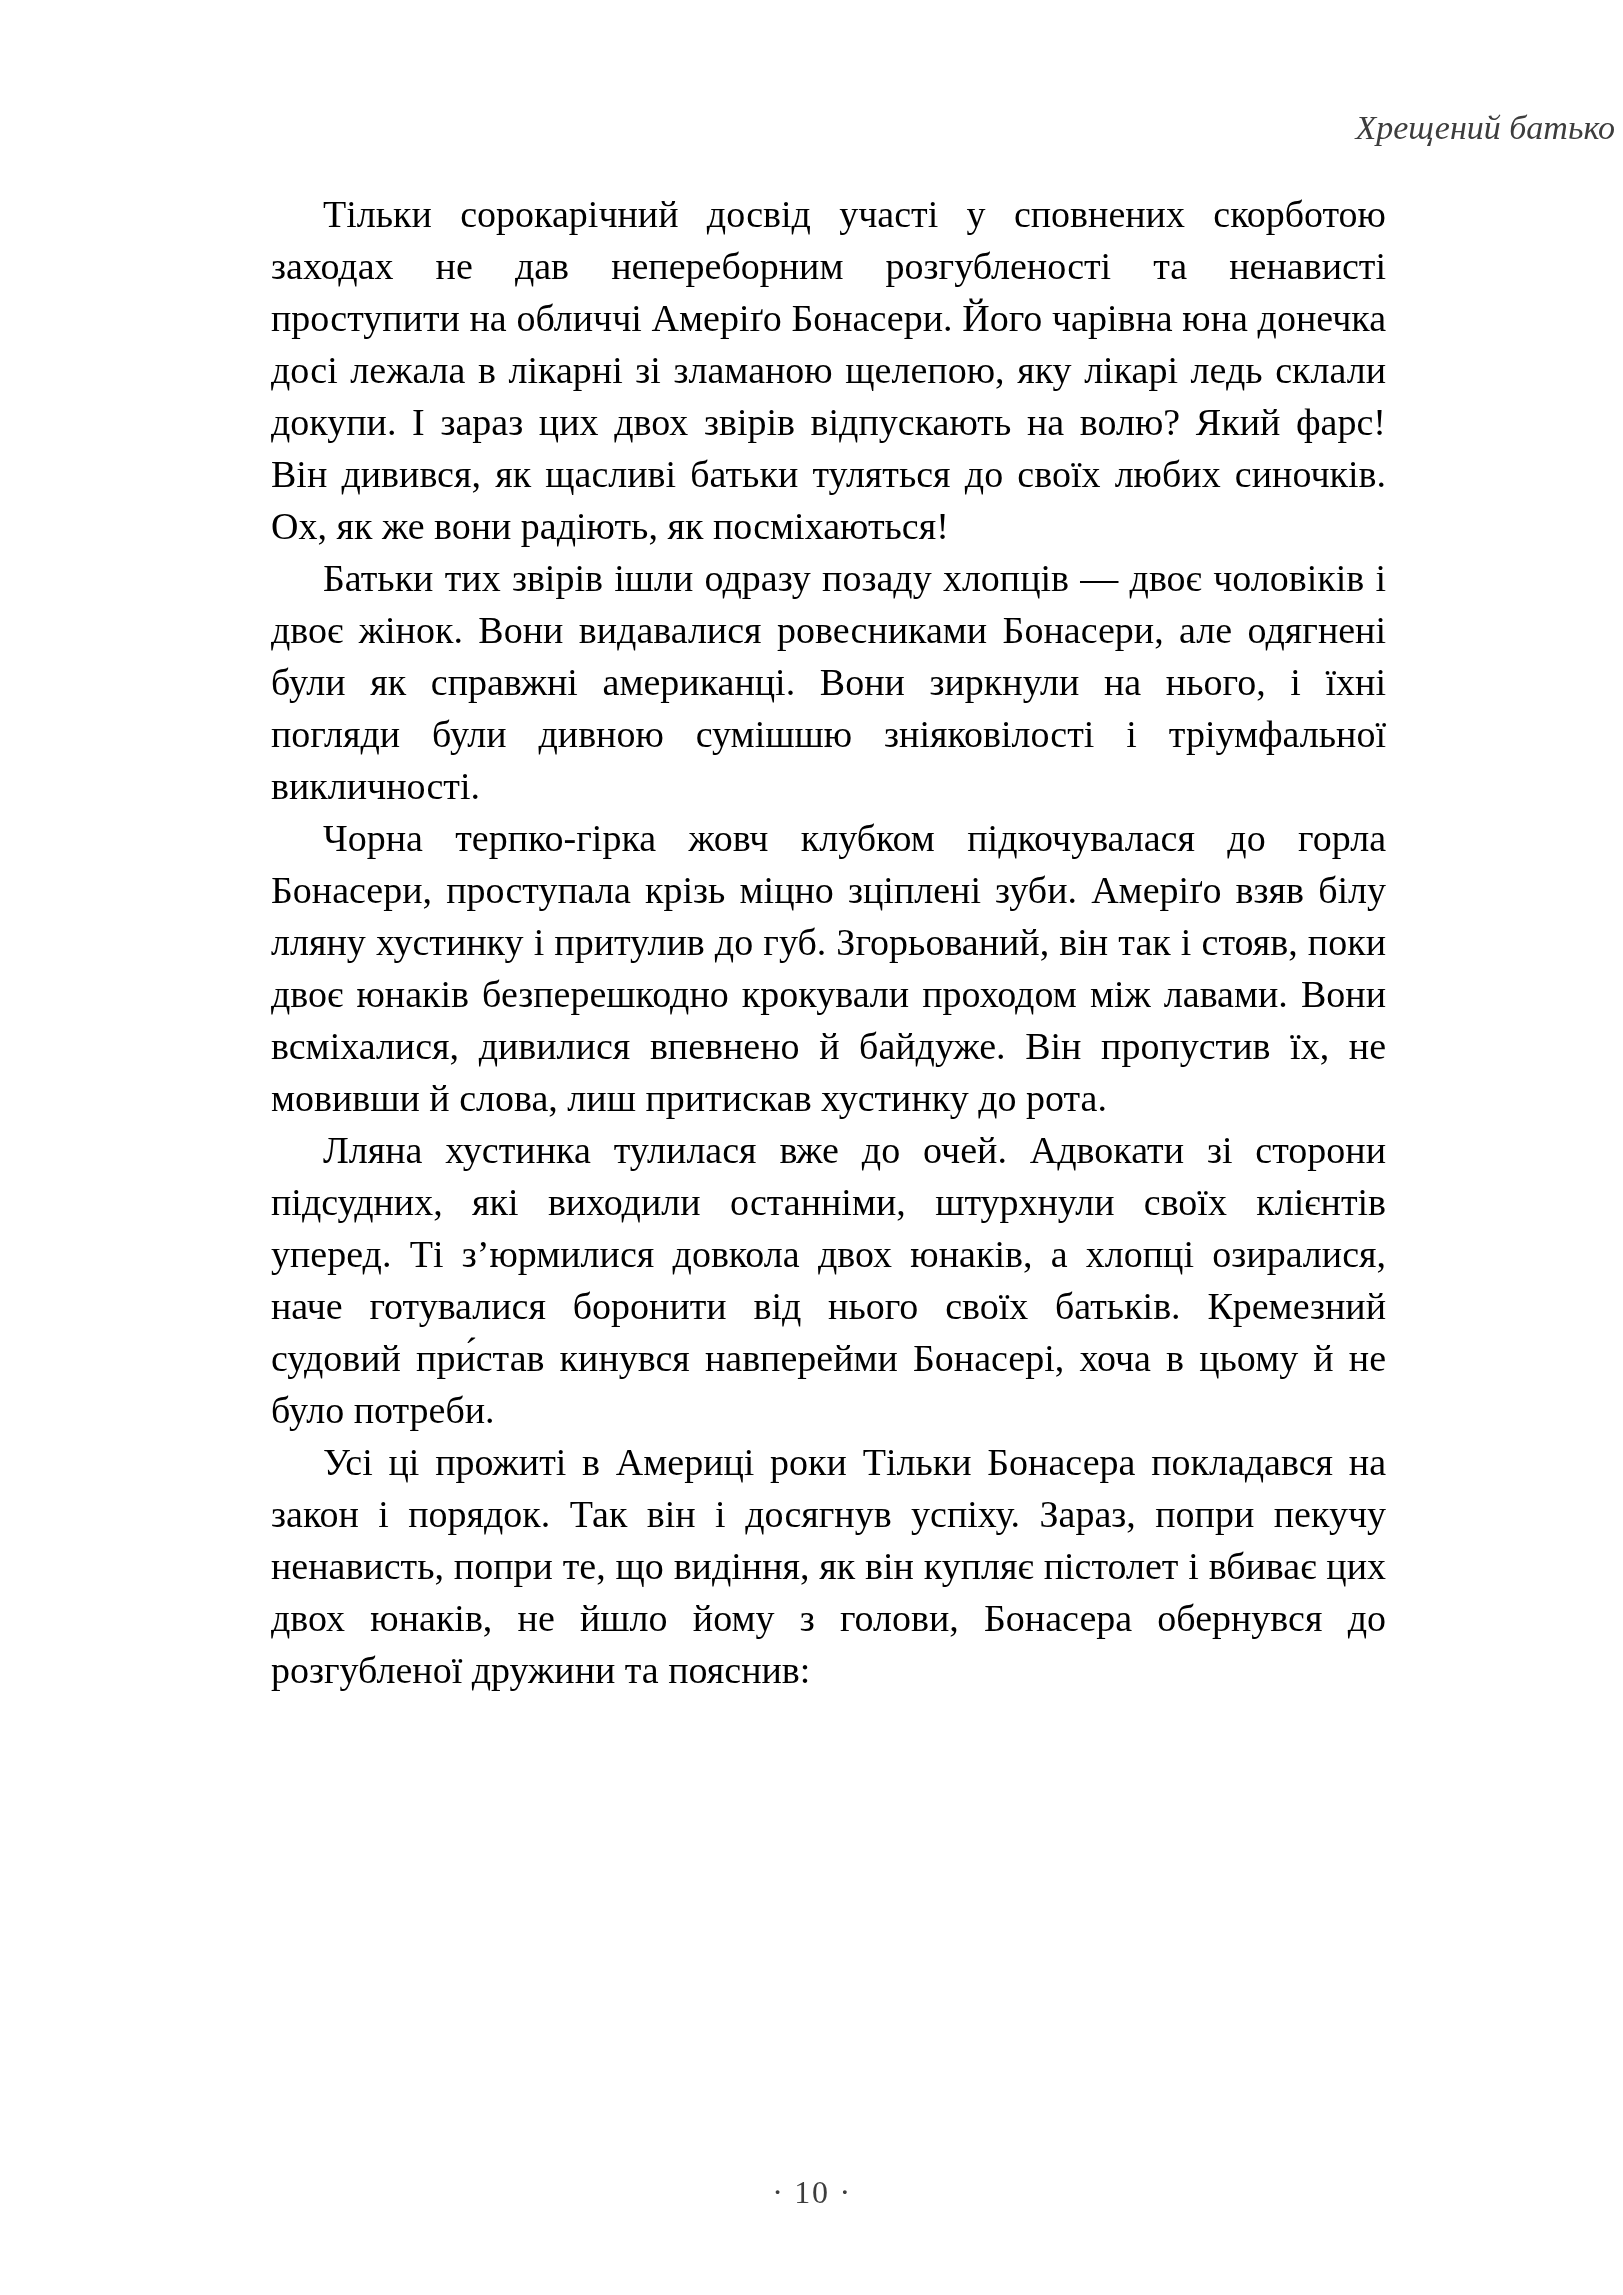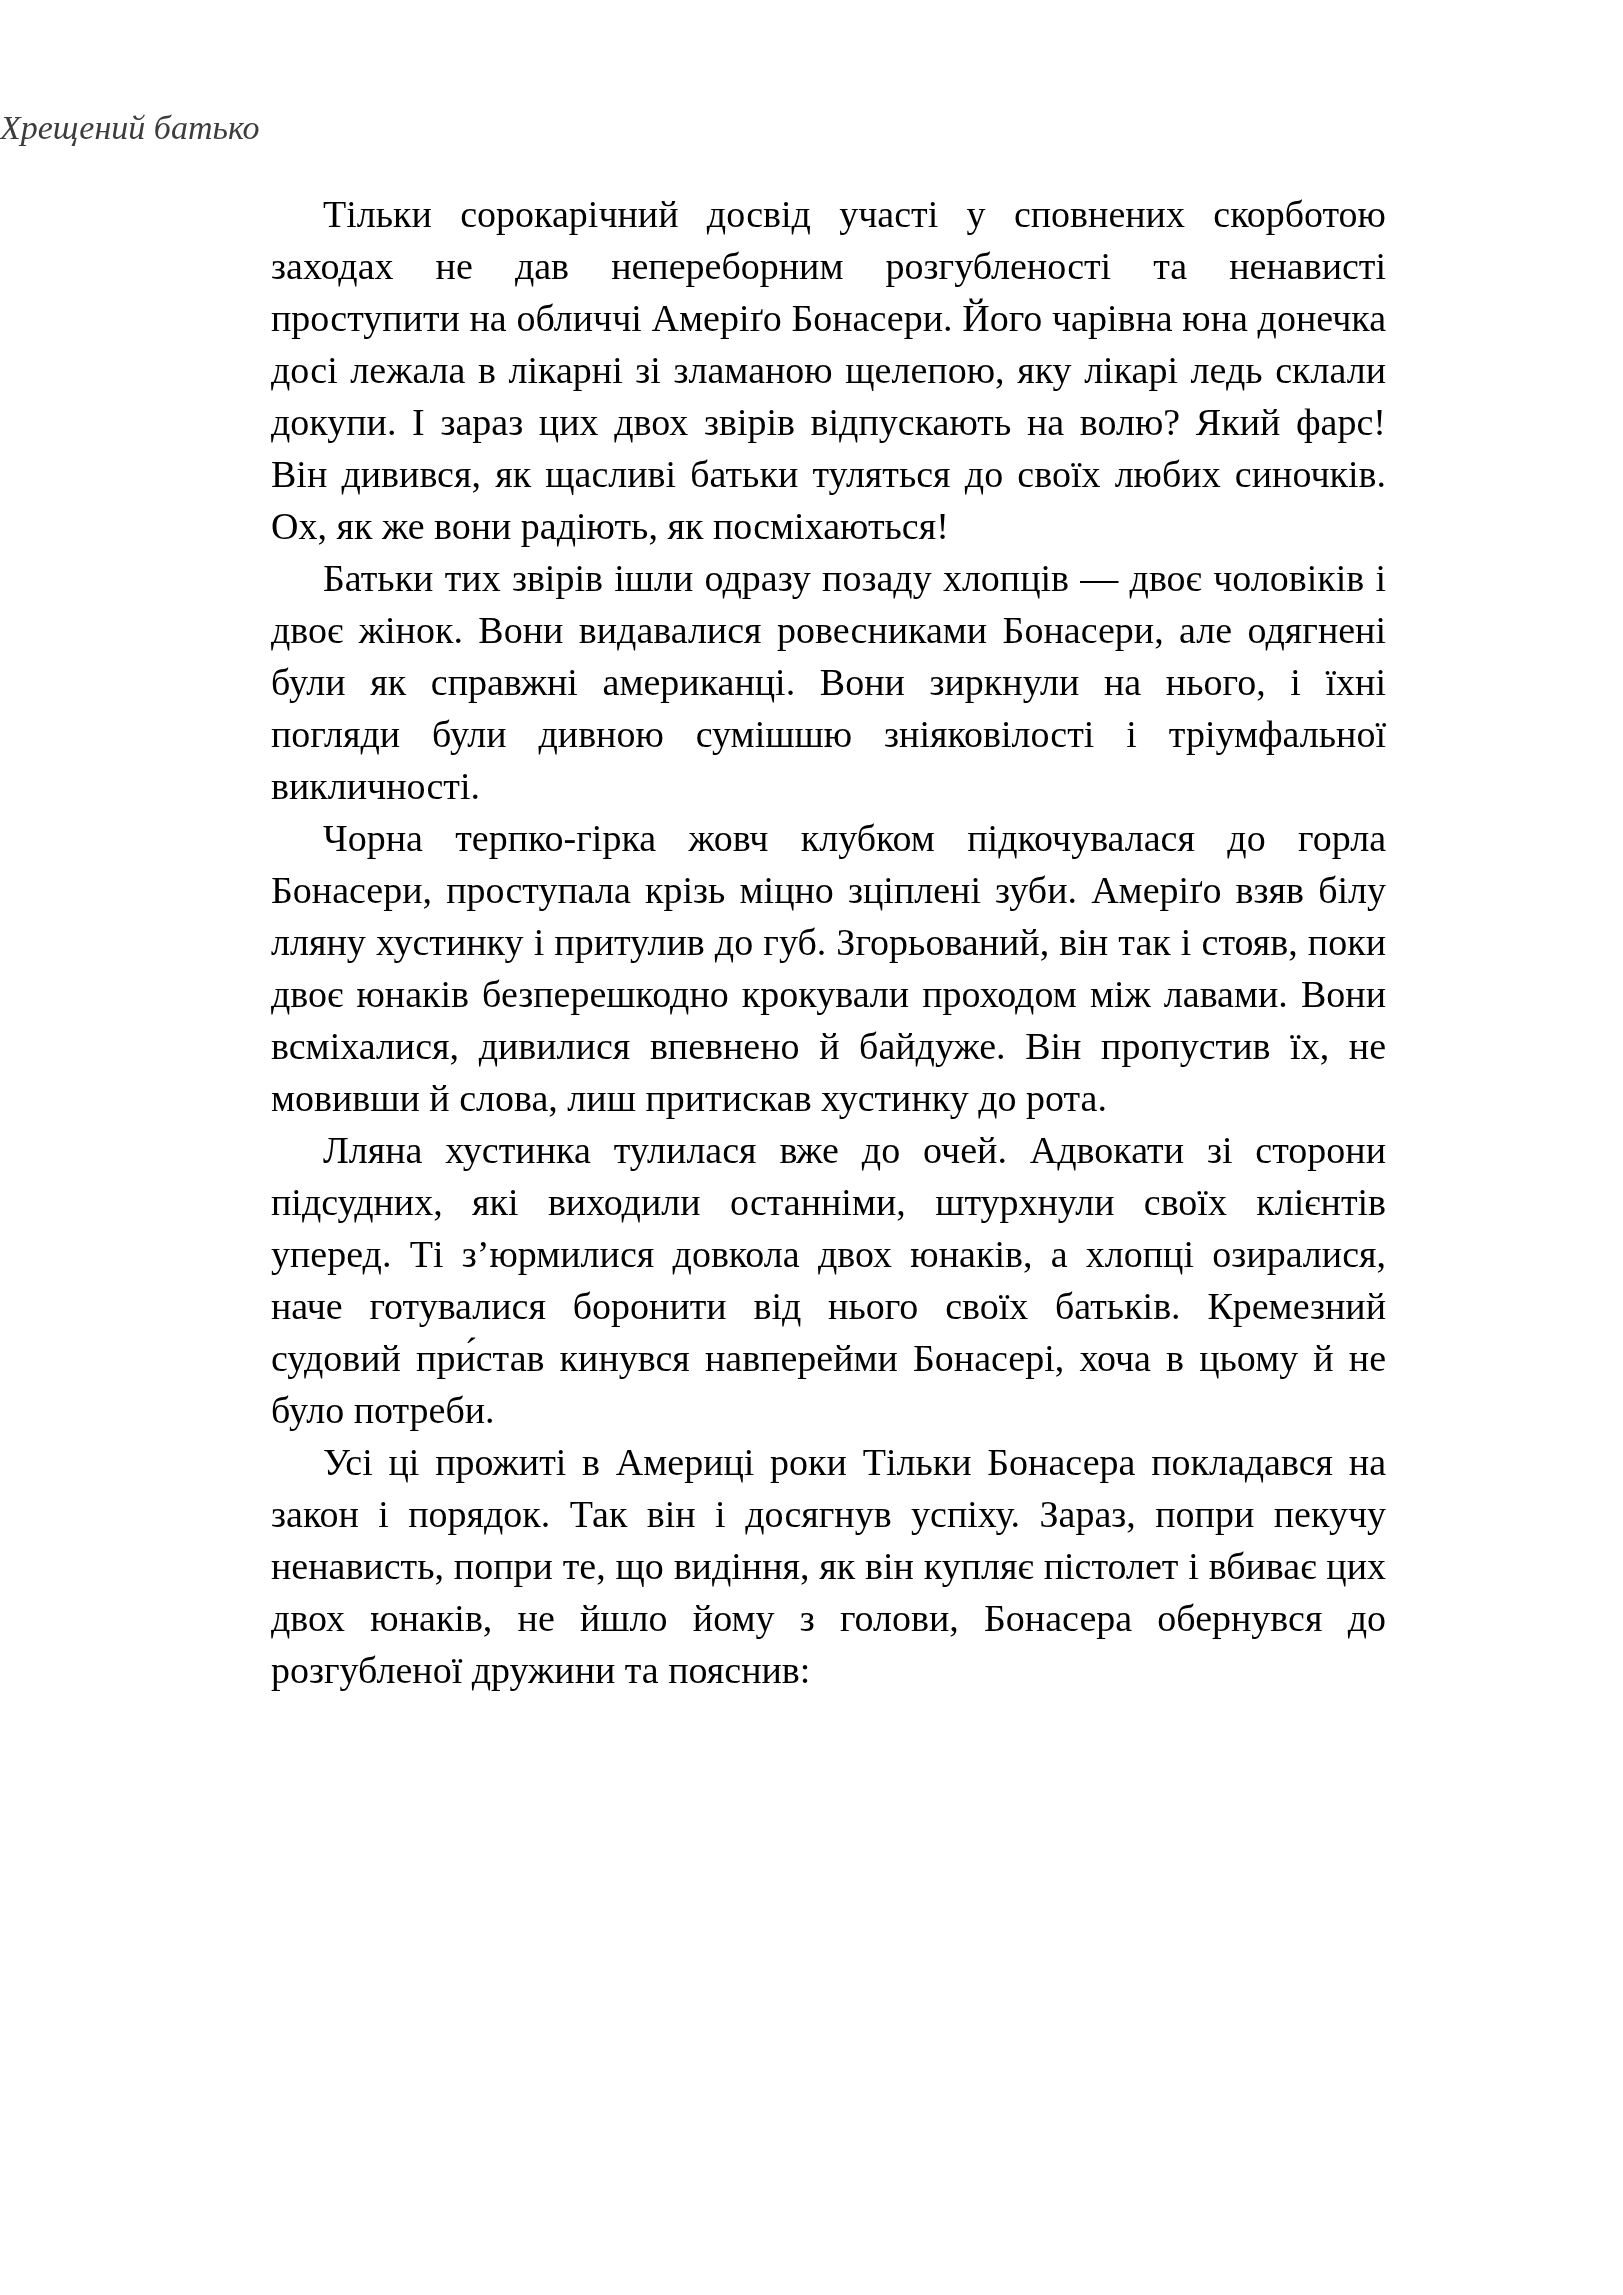"Хрещений батько" .running-header { text-align: left -> right }
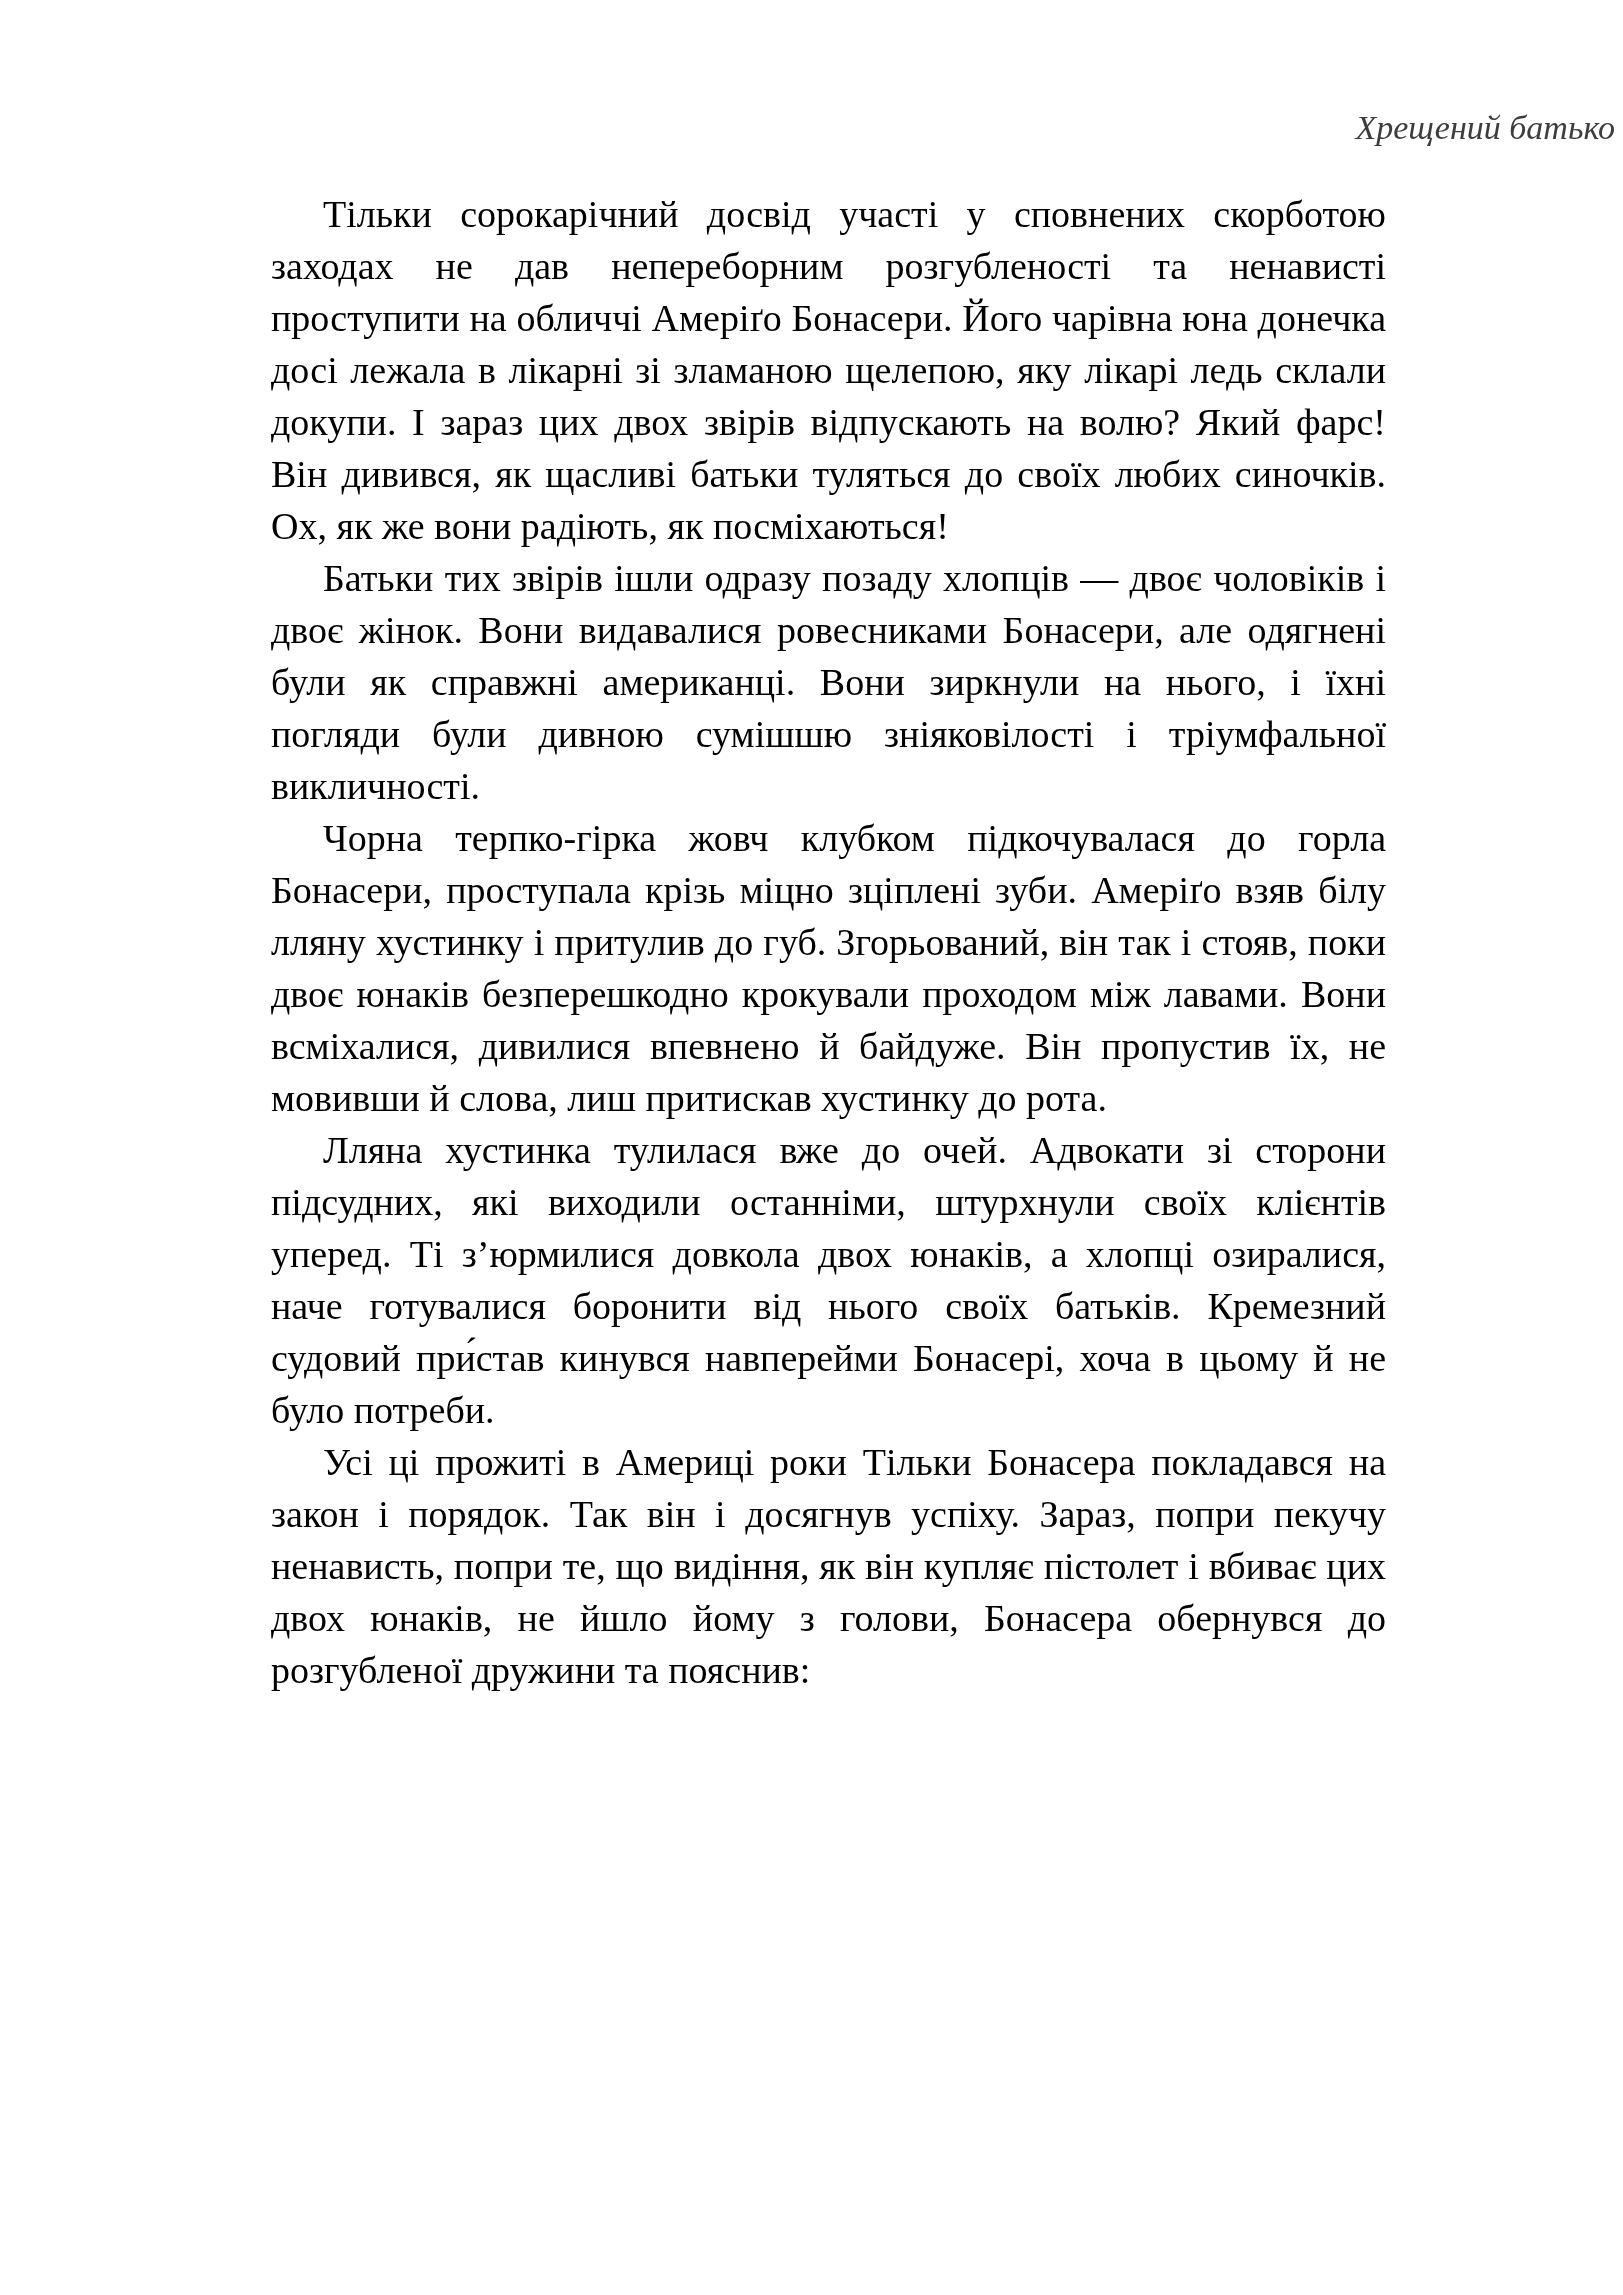"· 10 ·" div.page-number { html: none -> <div>· 10 ·</div> }
